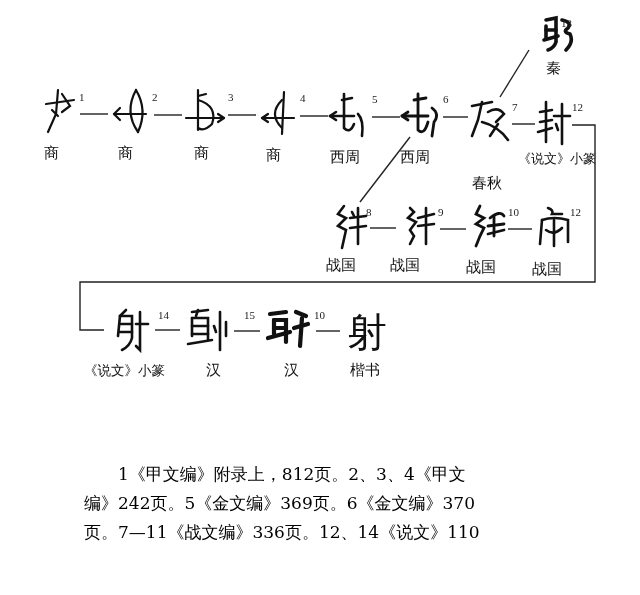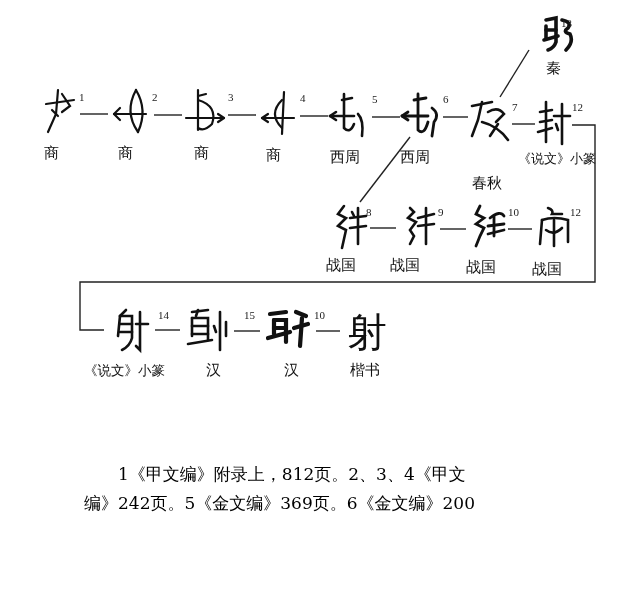"编》242页。5《金文编》369页。6《金文编》200" p { text: 200 -> 370 }
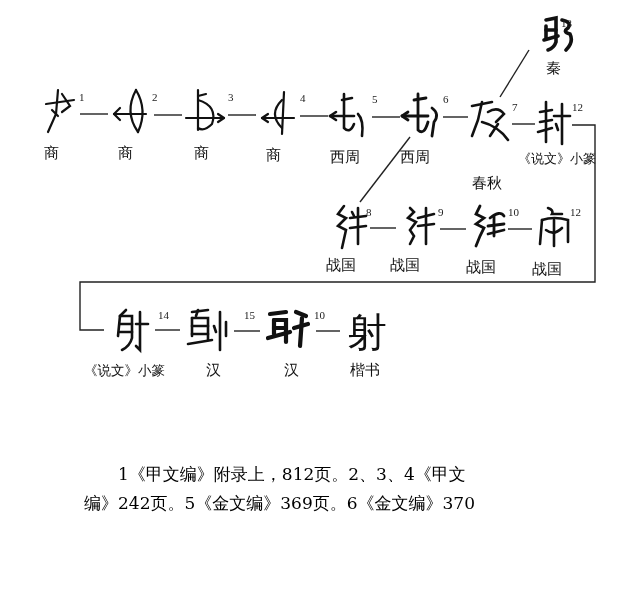"页。7—11《战文编》336页。12、14《说文》110" p { html: none -> <p>页。7—11《战文编》336页。12、14《说文》110</p> }
